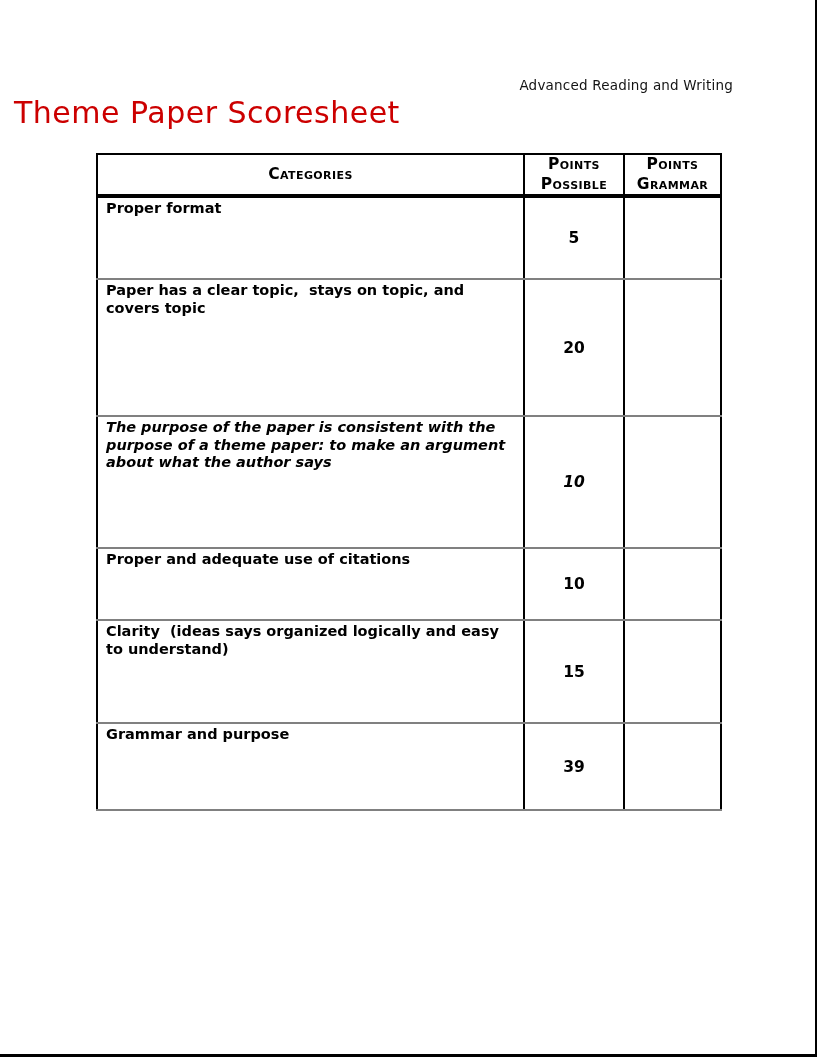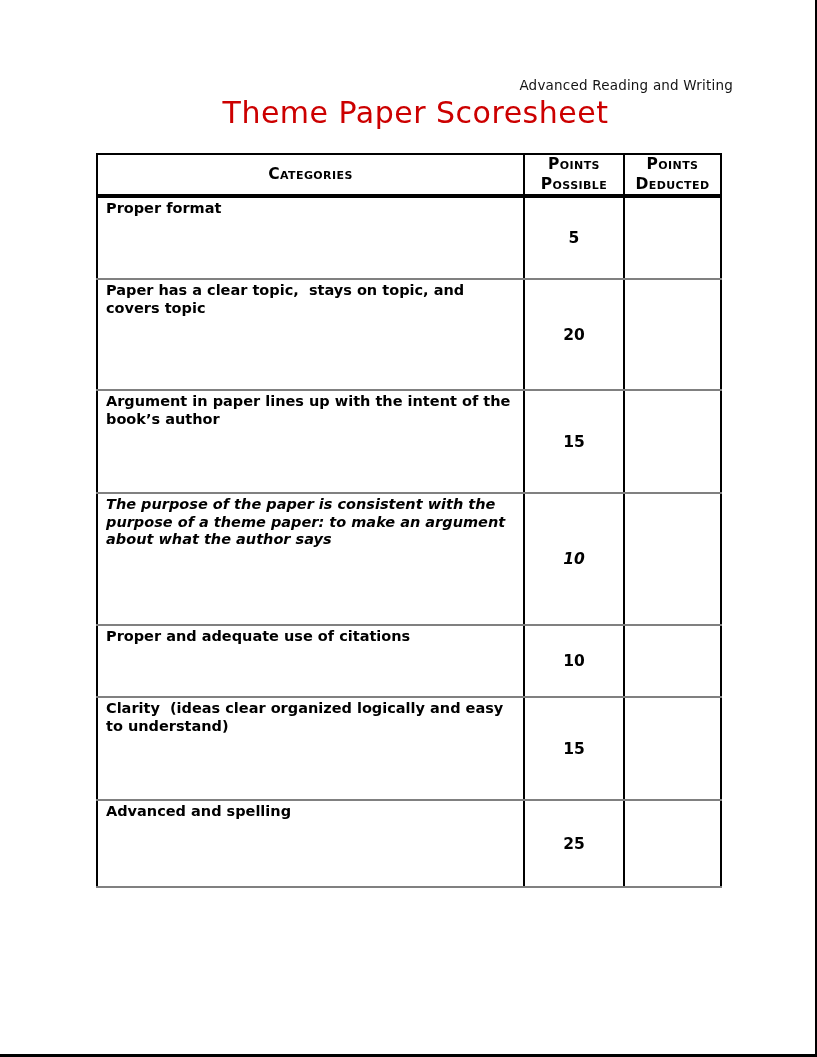"Theme Paper Scoresheet" .title { text-align: center -> none }
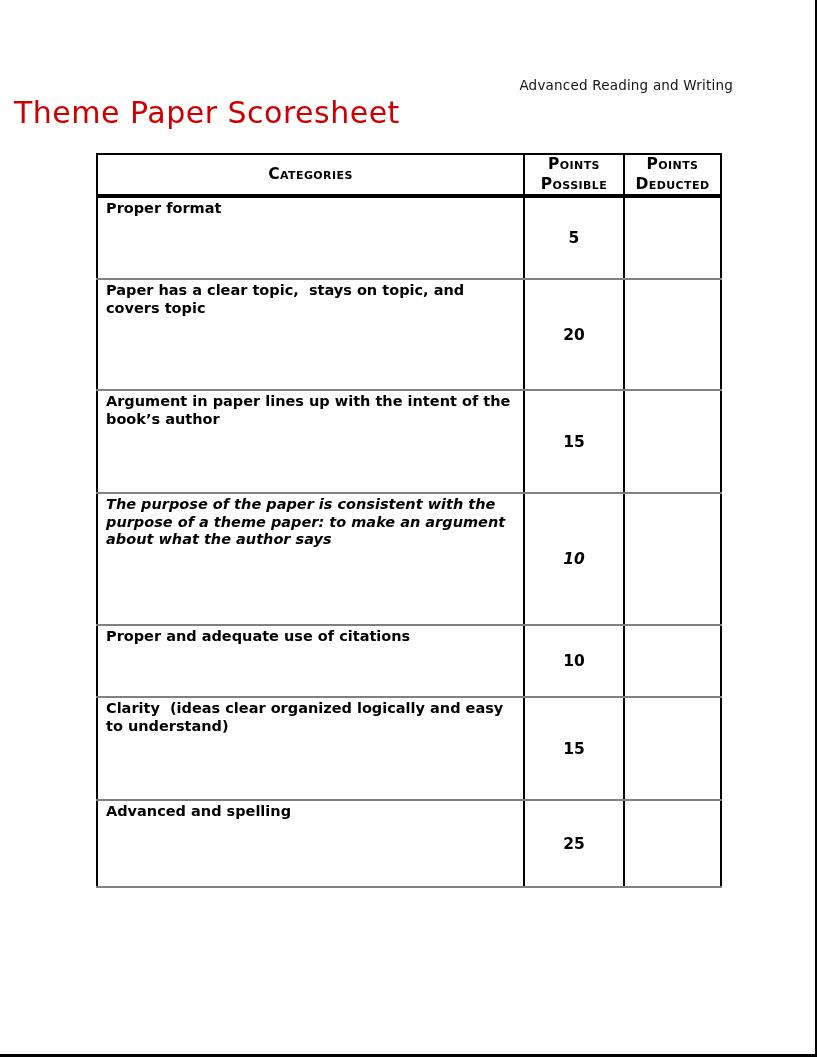"Points Deducted" th { text: Deducted -> Grammar }
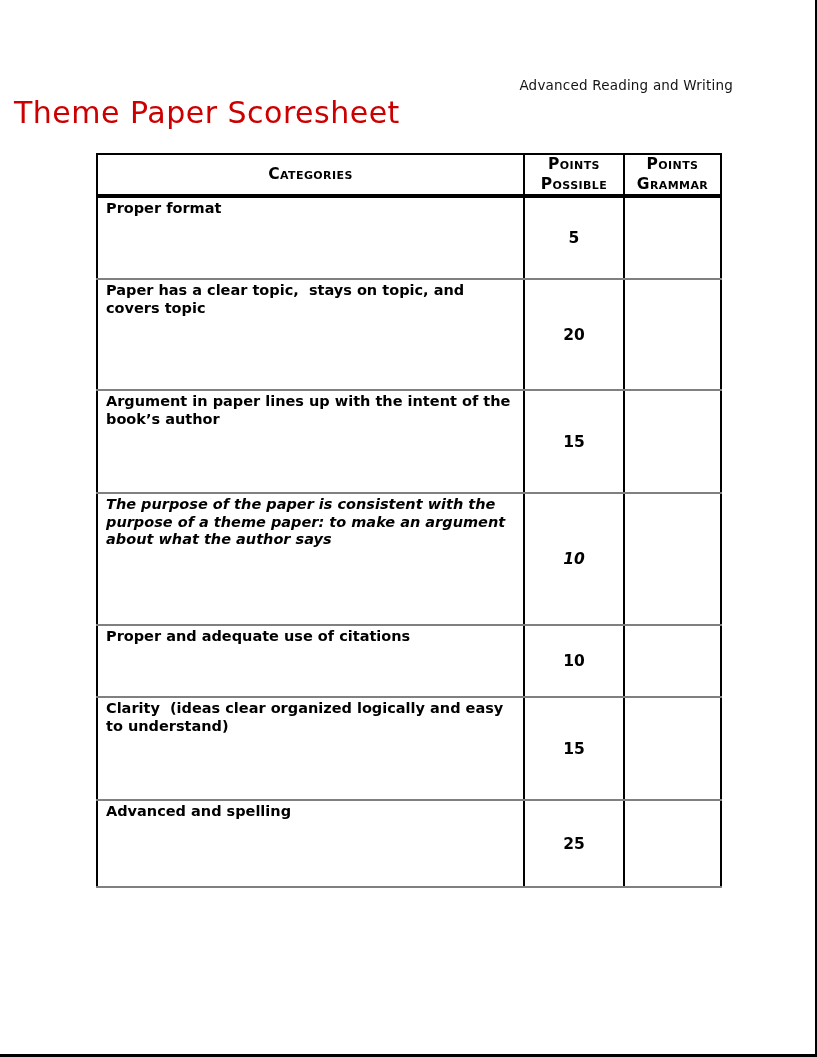"Paper has a clear topic," tr.h-r2 { height: 111px -> 137px }
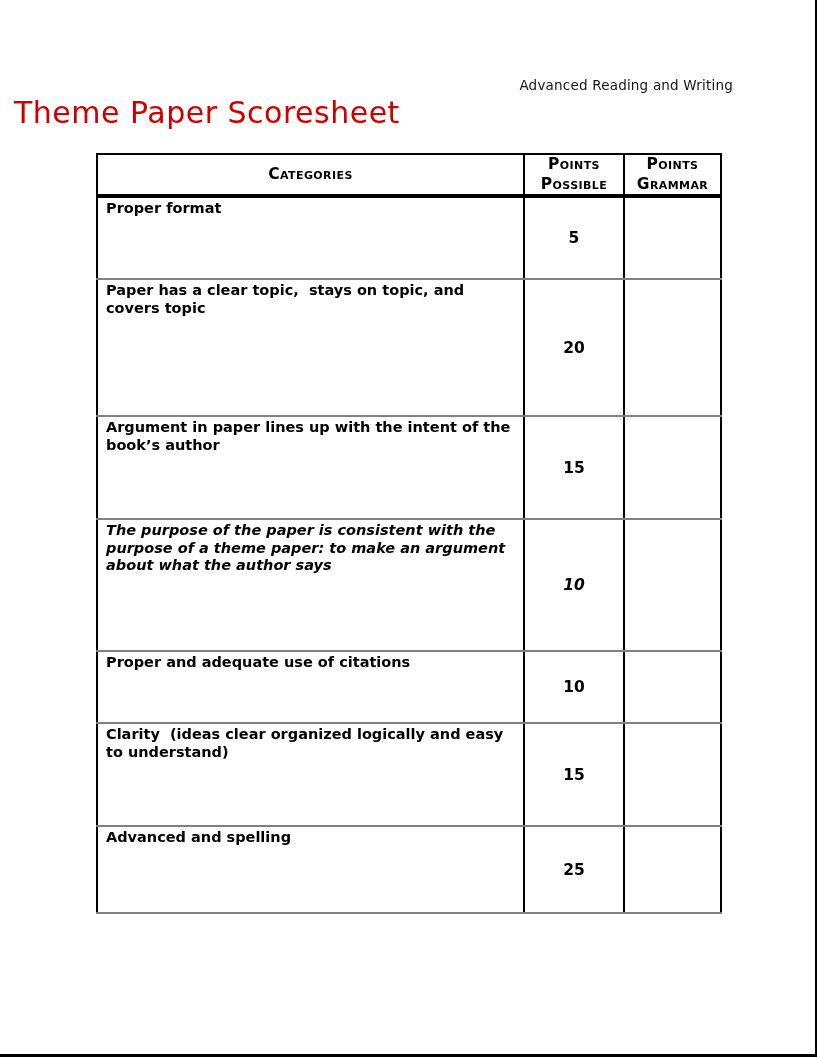"Argument in paper lines up" tr.h-r3 { html: <tr> <td>Argument in paper lines up with the intent of the book’s author</td> <td>15</td> <td></td> </tr> -> none }
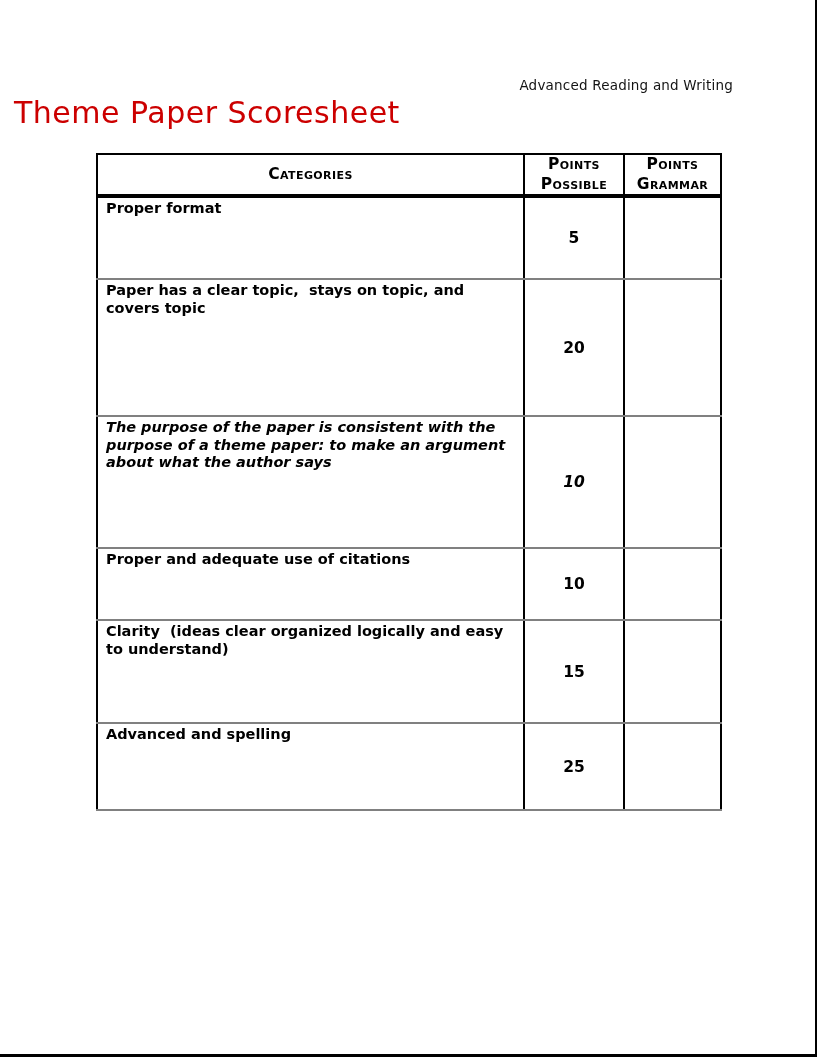"Clarity (ideas clear organized logically" td.cat { text: clear -> says }
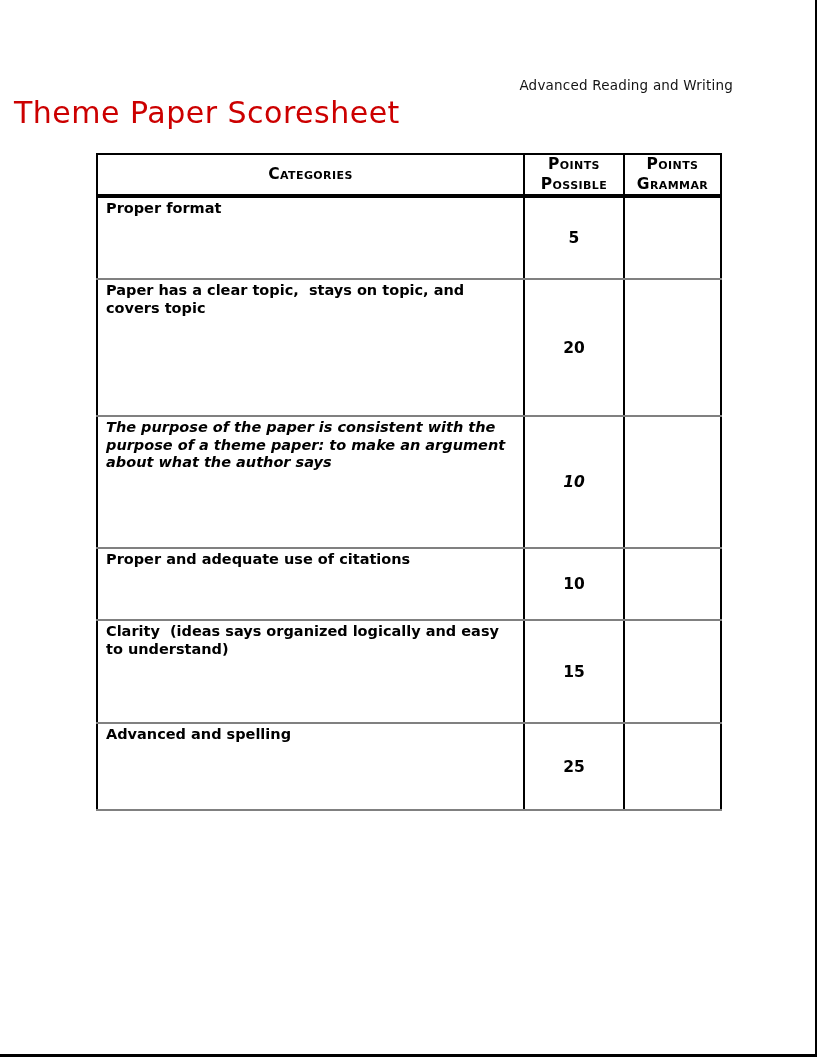"Advanced and spelling" td.cat { text: Advanced and spelling -> Grammar and purpose }
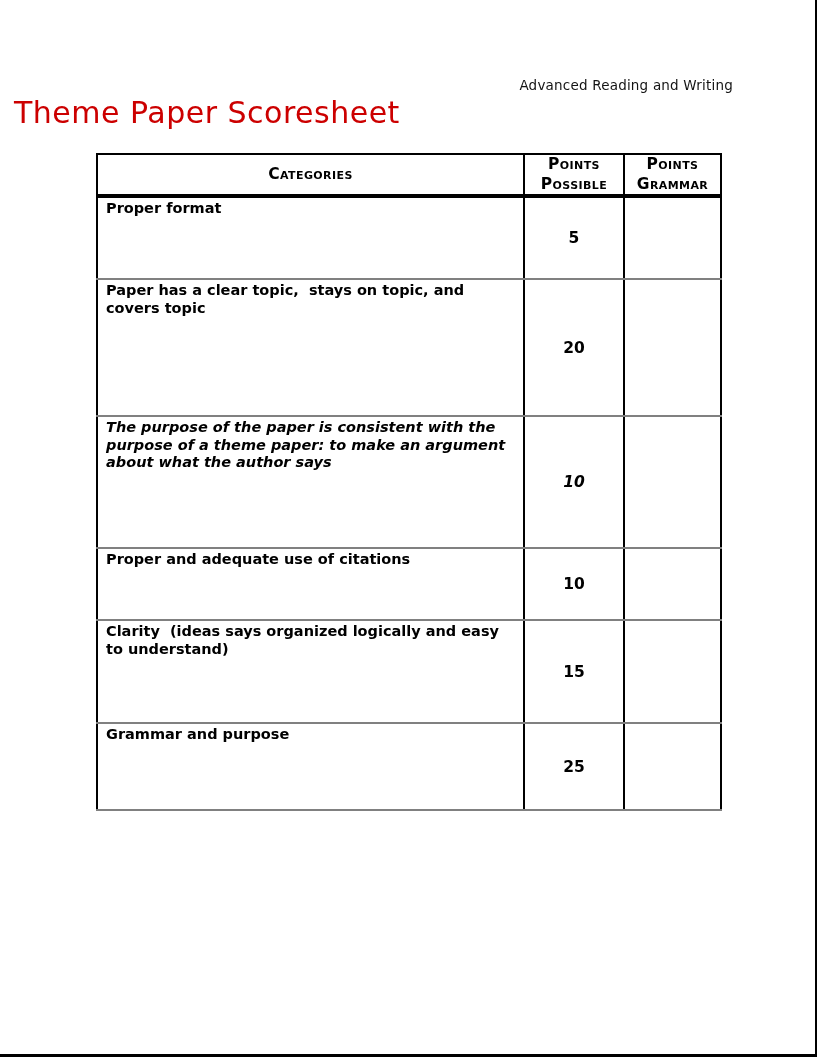"25" td.num { text: 25 -> 39 }
